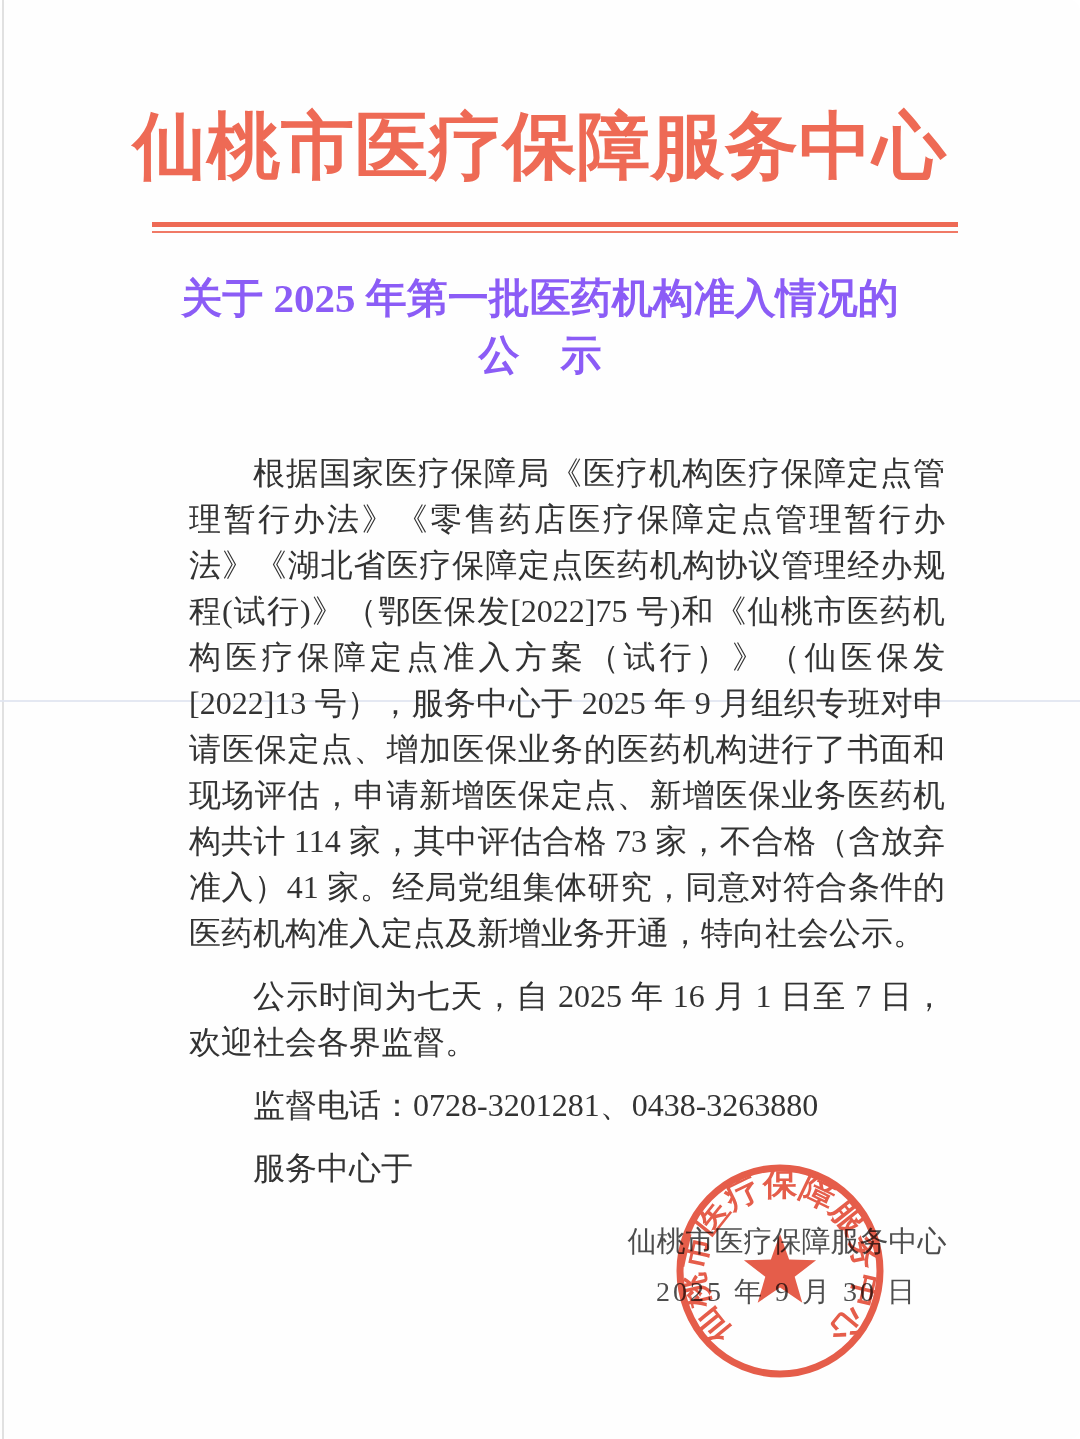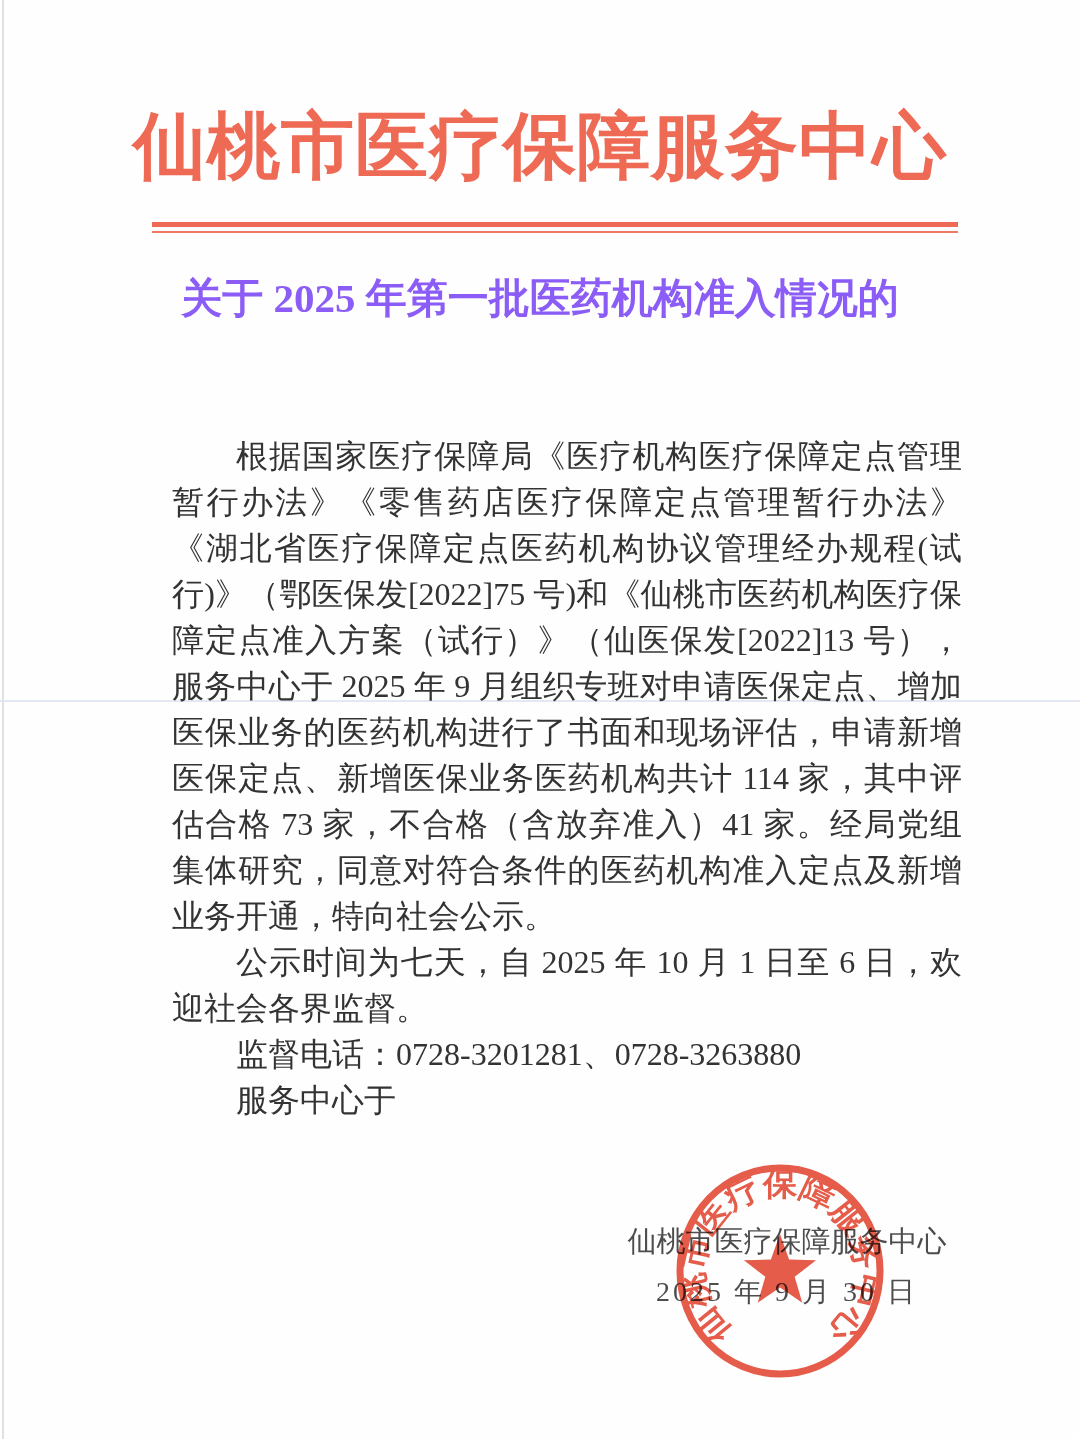"公 示" div { html: none -> <div>公 示</div> }
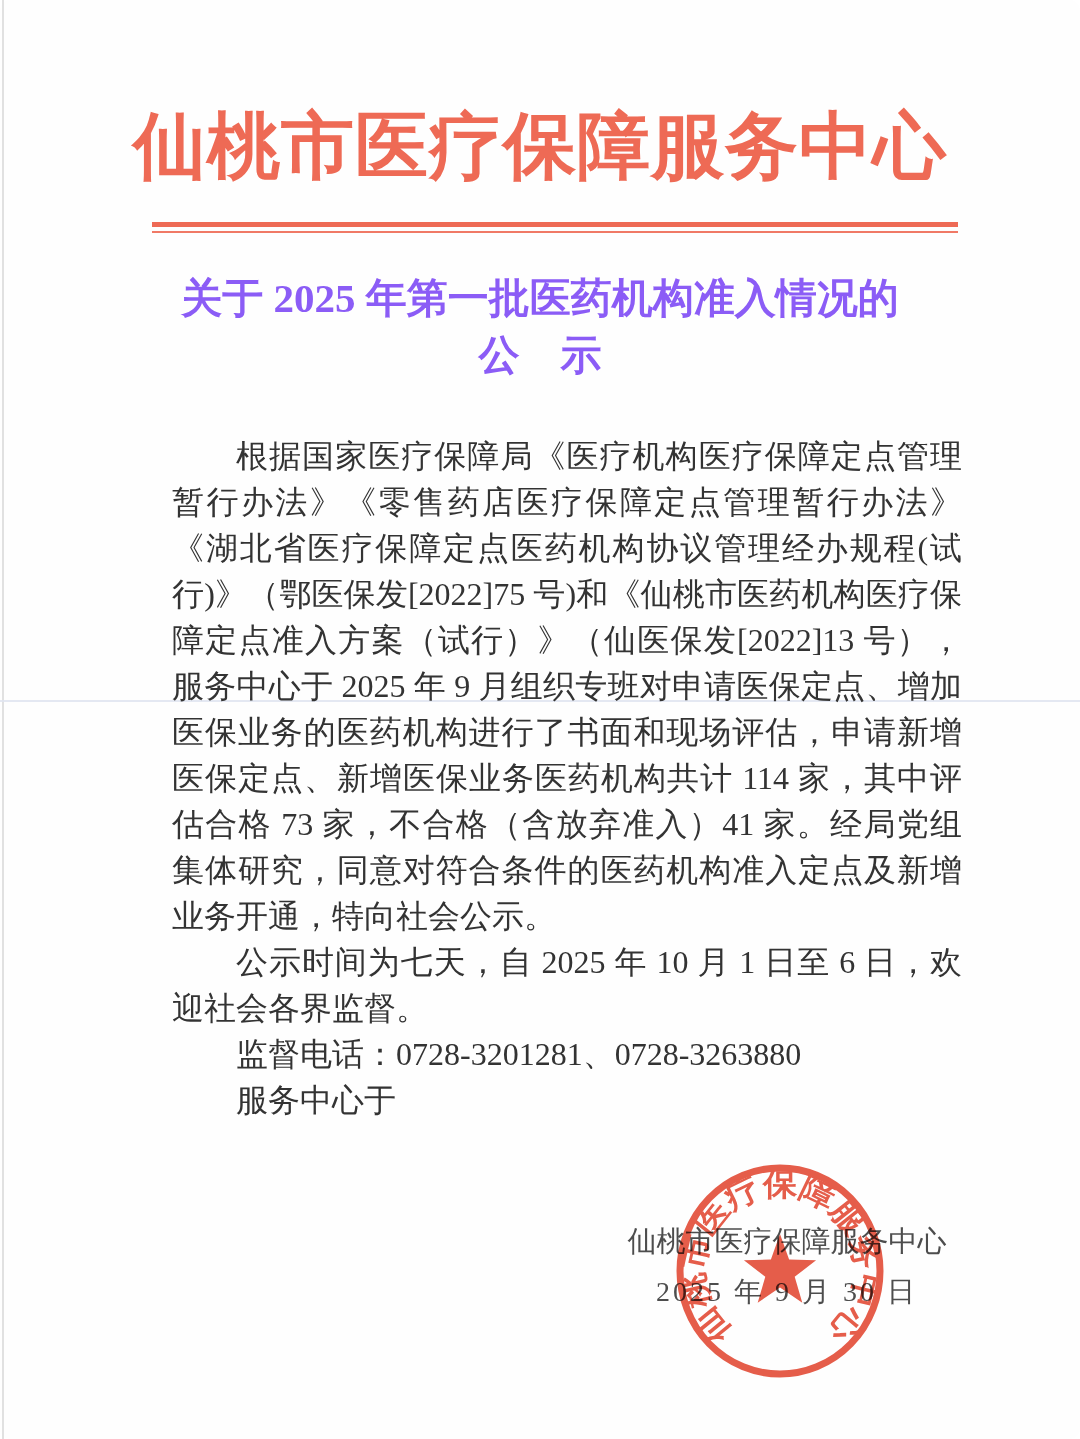"根据国家医疗保障局《医疗机构医疗保障定点管理暂行办法》《零售药店医疗保障定点管理" .doc-body p { margin: 0 -> 17px }
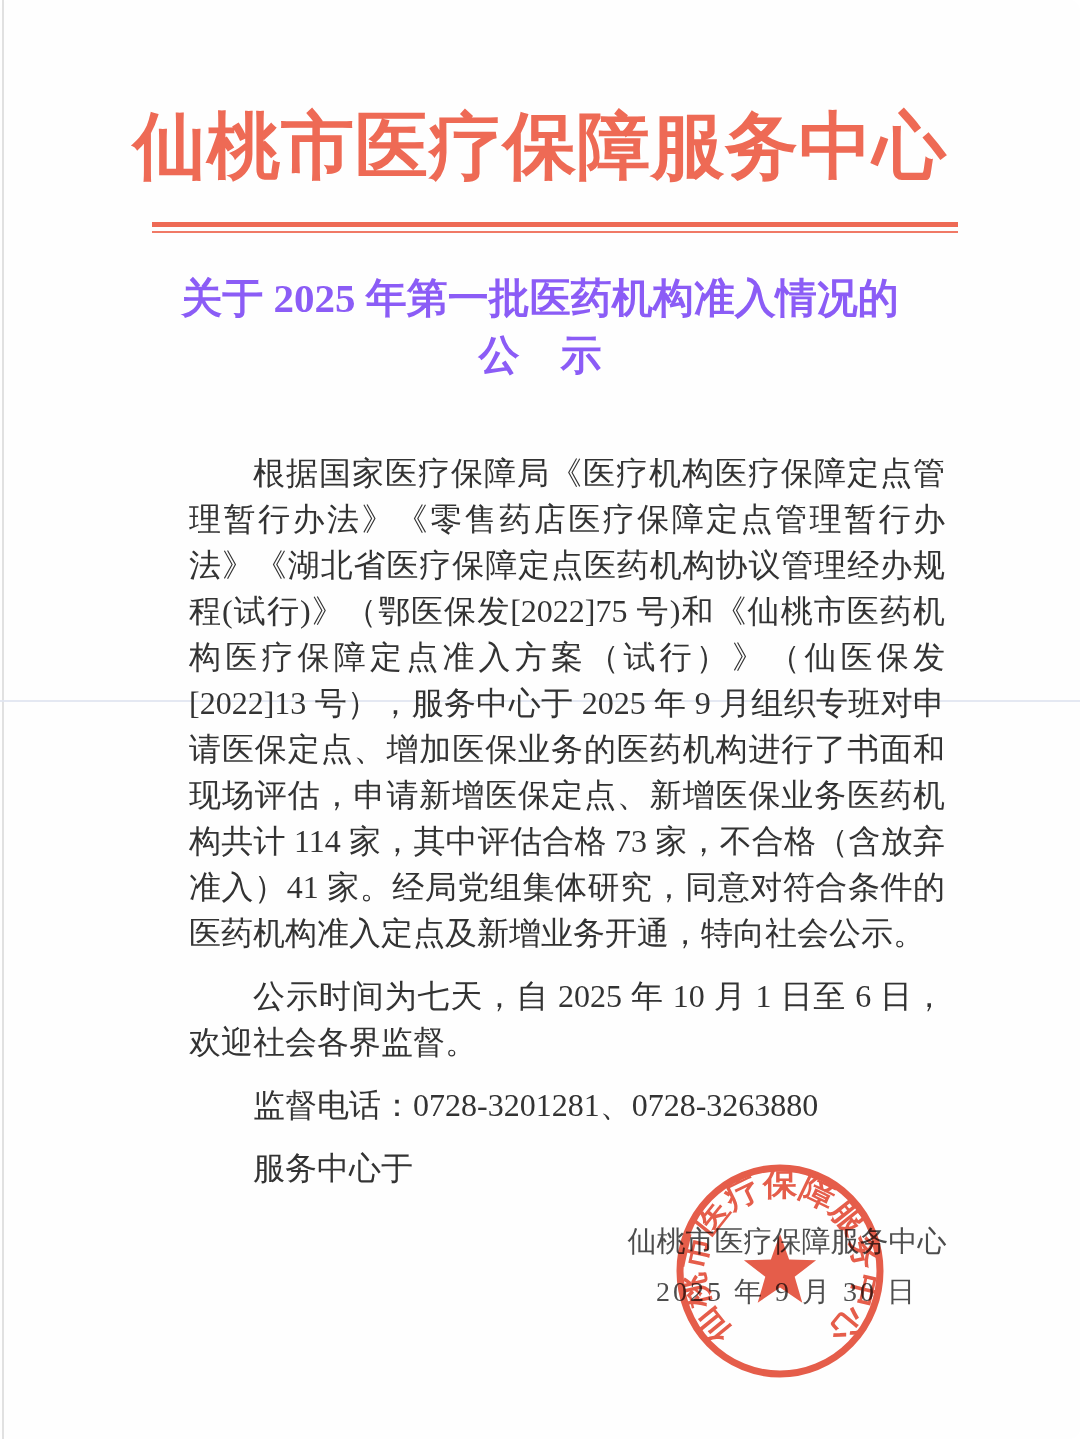"公示时间为七天，自 2025 年 10 月" p { text: 10 月 1 日至 6 -> 16 月 1 日至 7 }
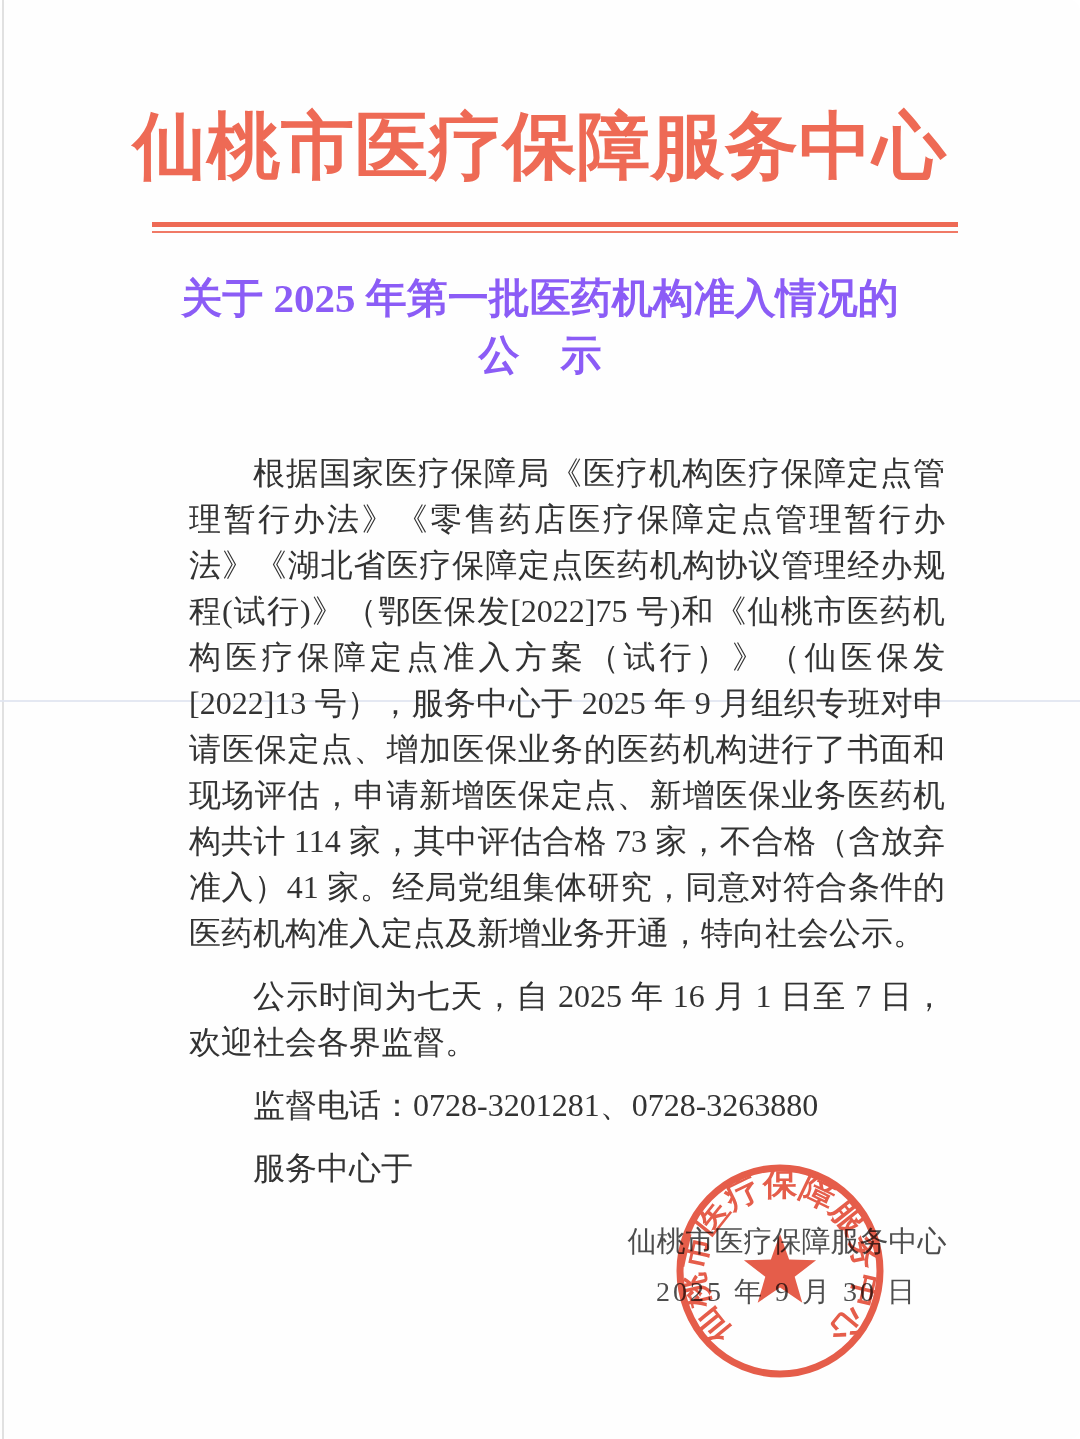"监督电话：0728-3201281、0728-3263880" p { text: 0728-3263880 -> 0438-3263880 }
